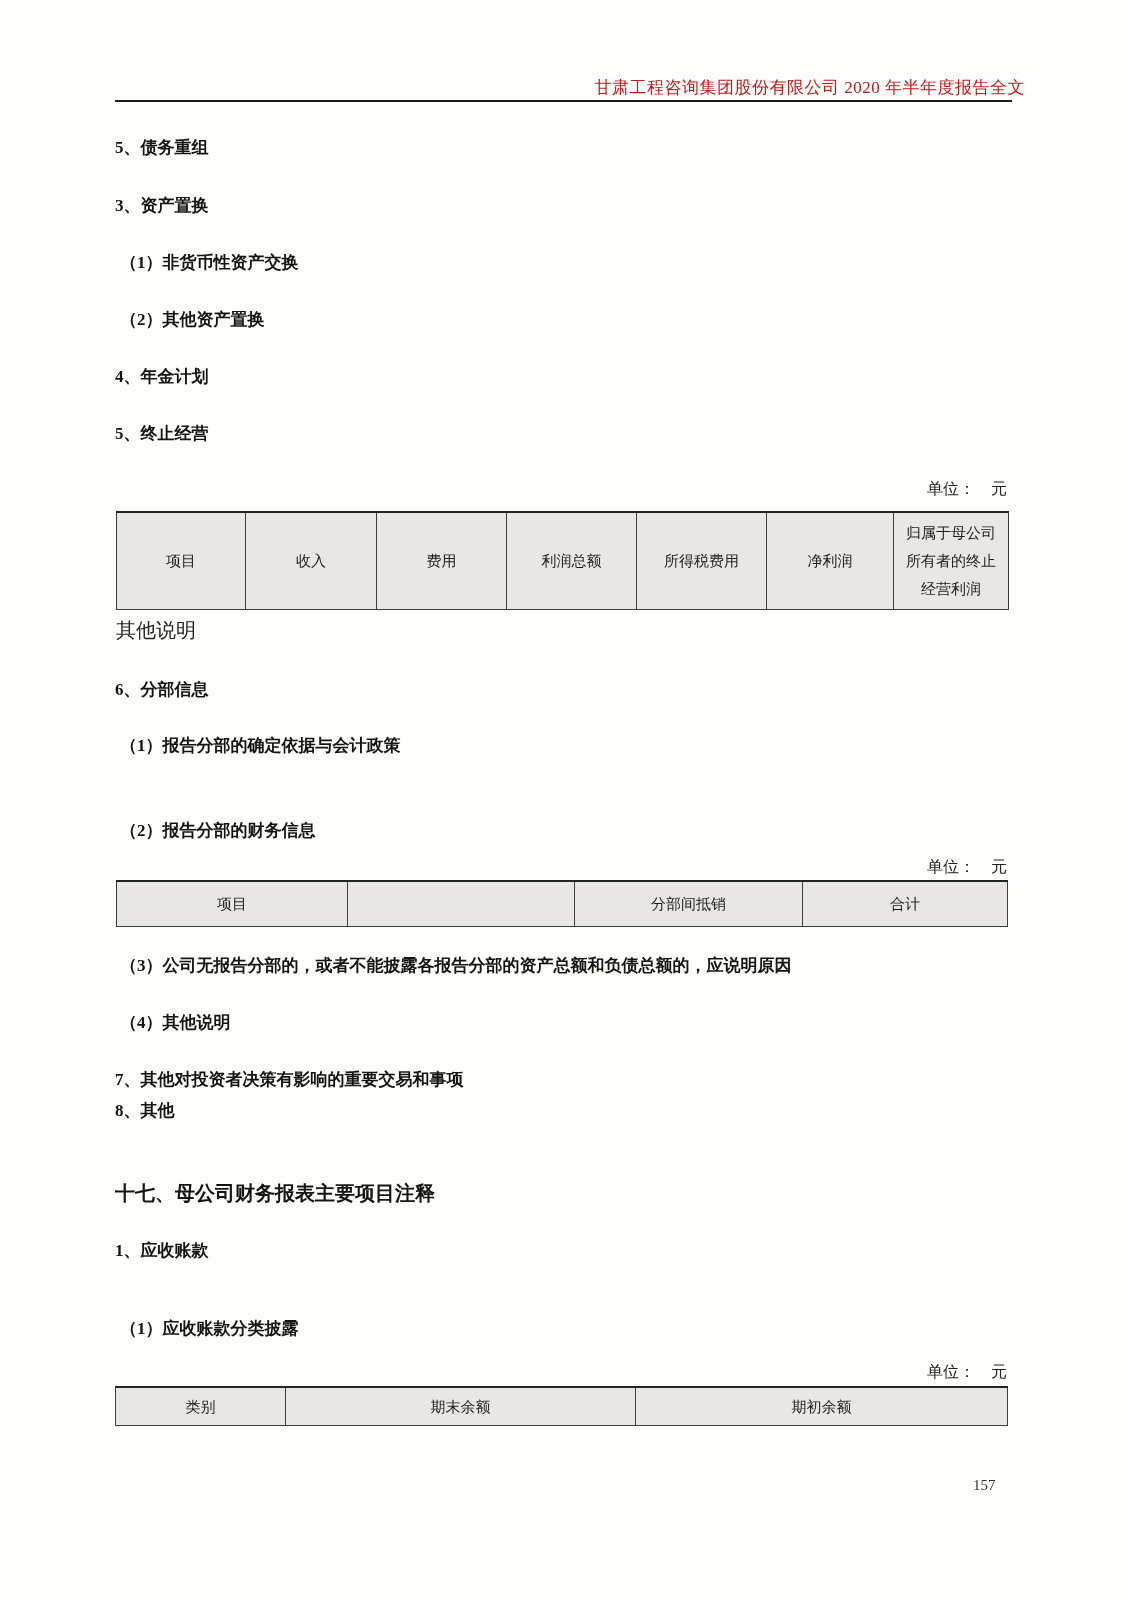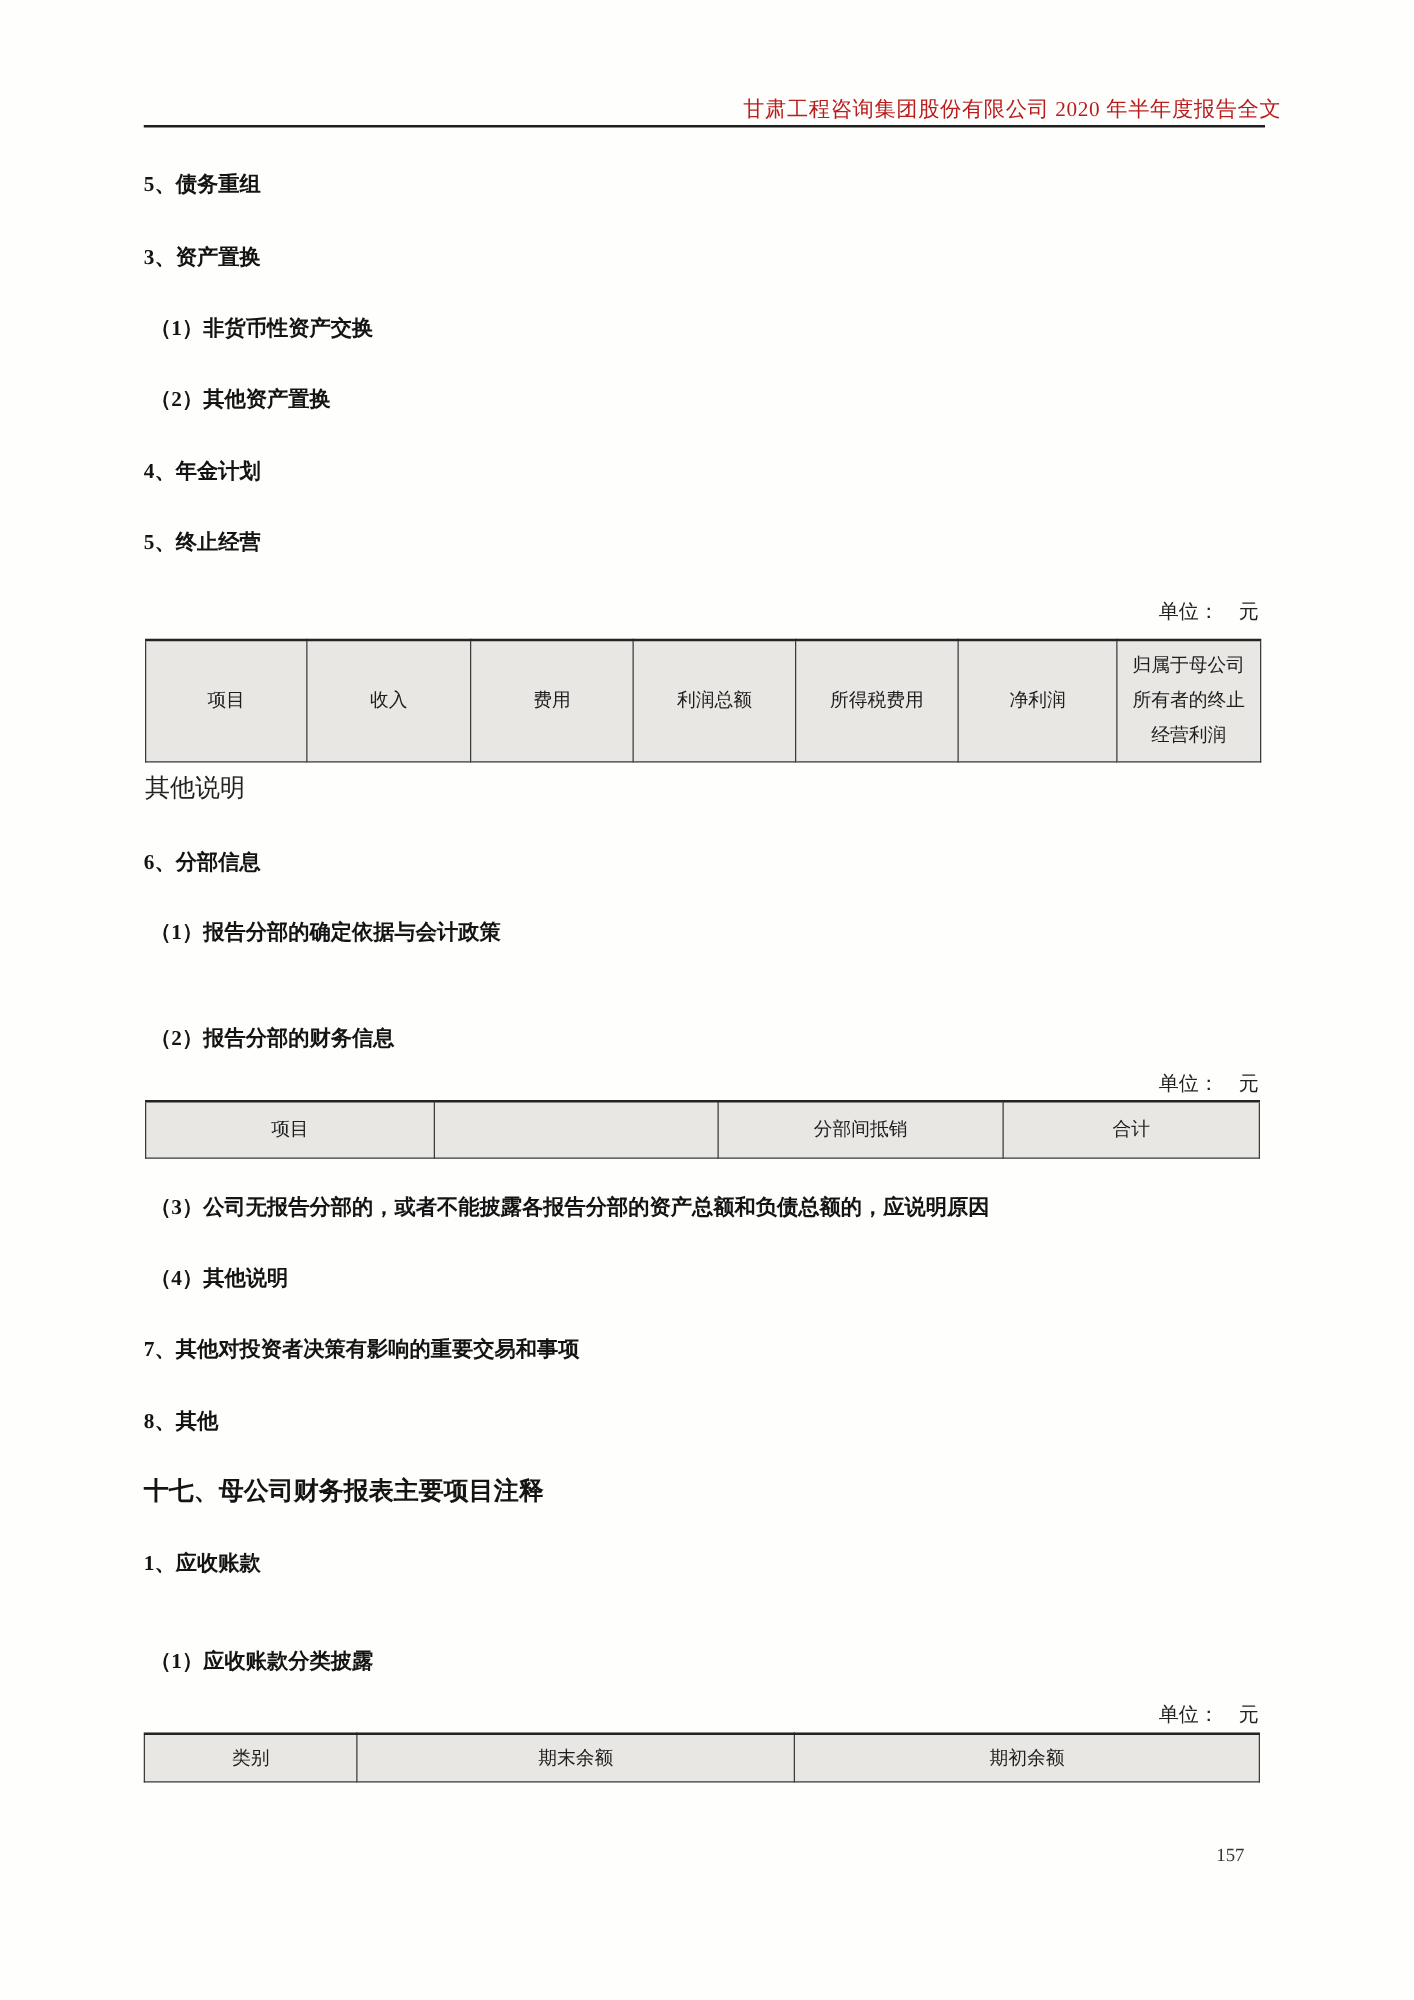"8、其他" div.abs { top: 1126px -> 1100px }
